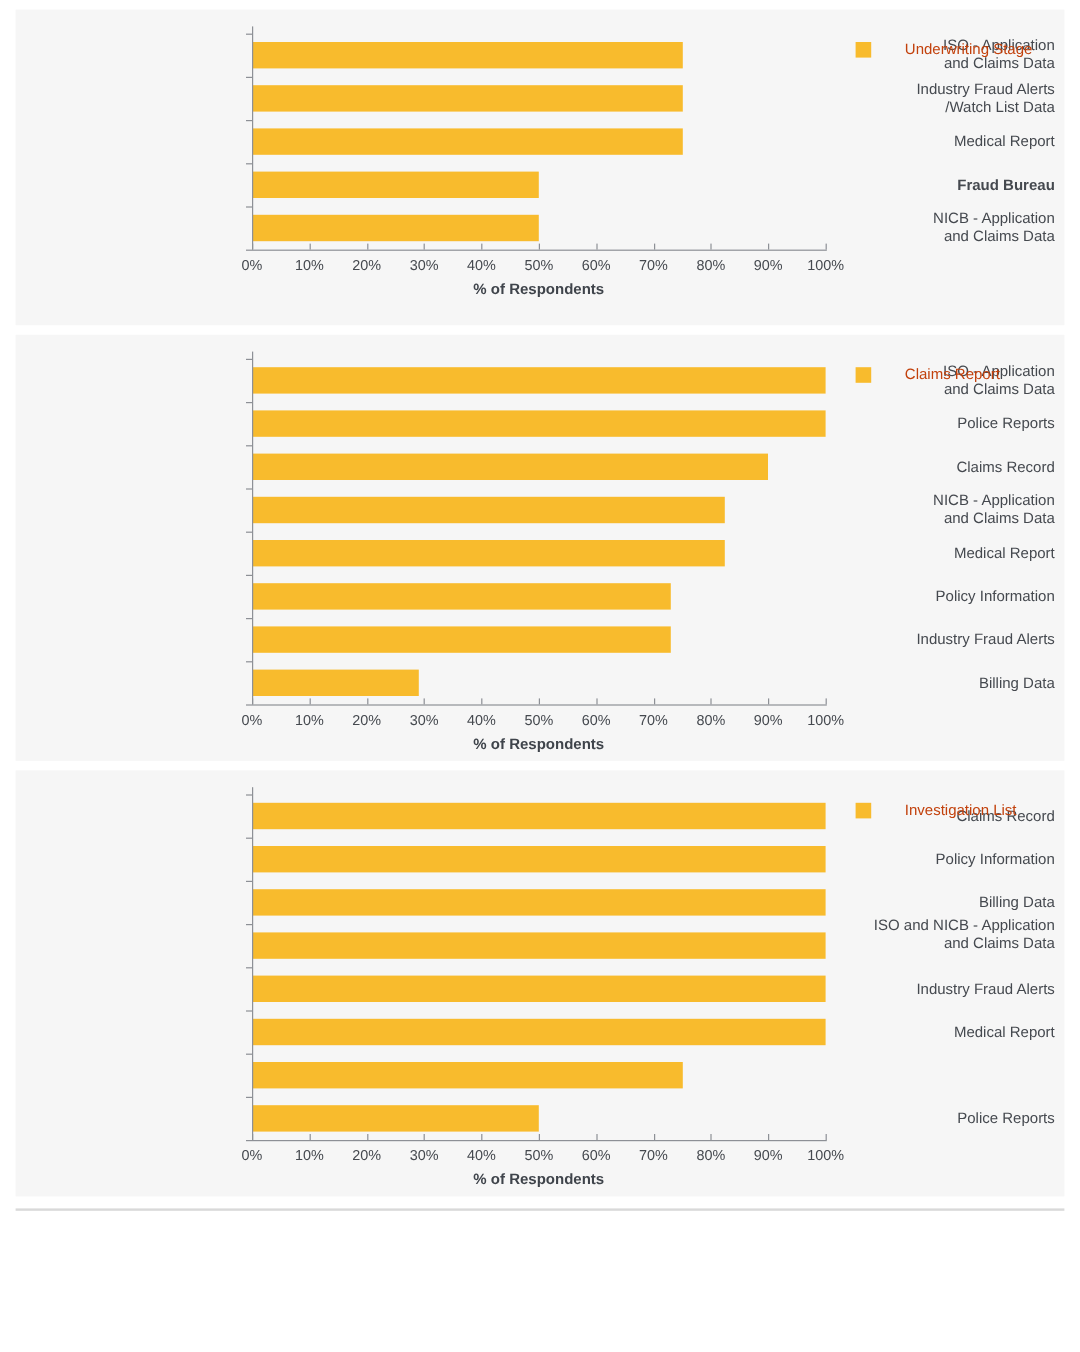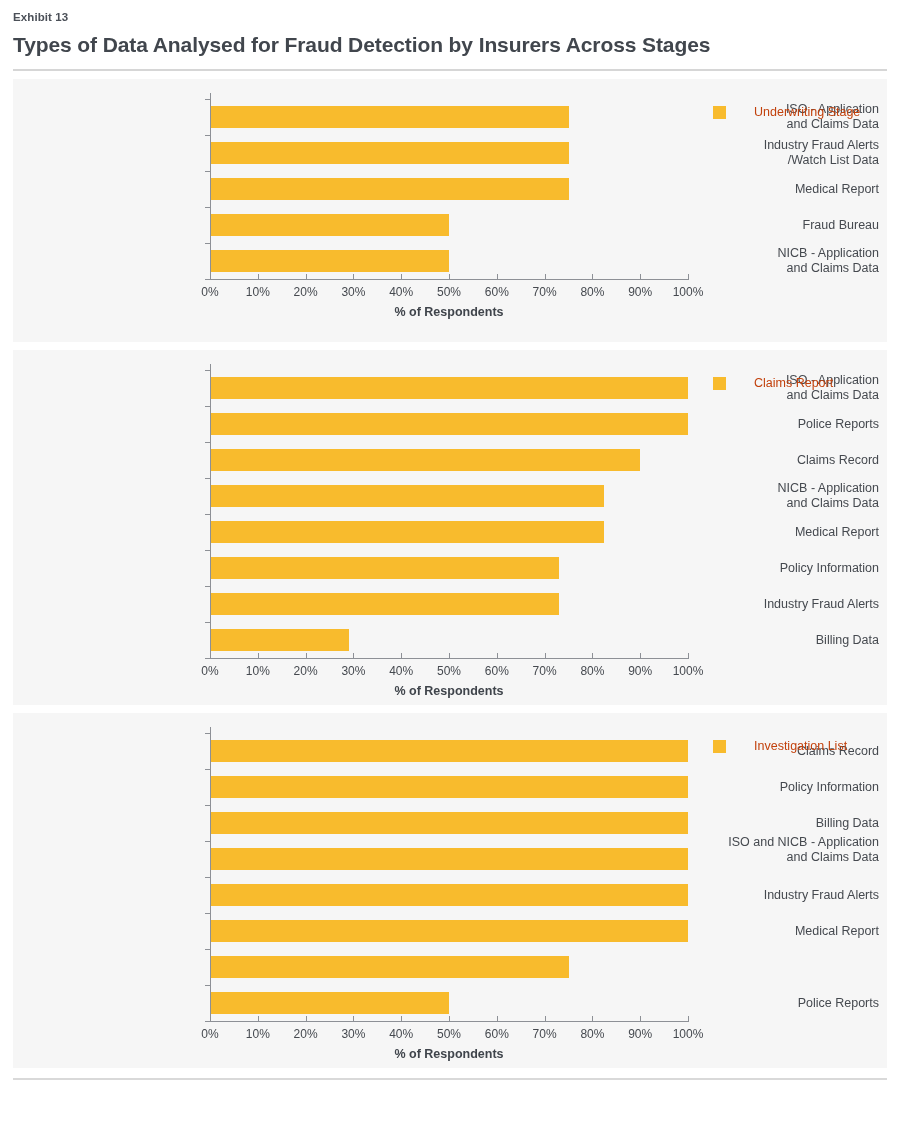"Exhibit 13" div.header { html: <div> <div>Exhibit 13</div> <div>Types of Data Analysed for Fraud Detection by Insurers Across Stages</div> <div></div> </div> -> none }
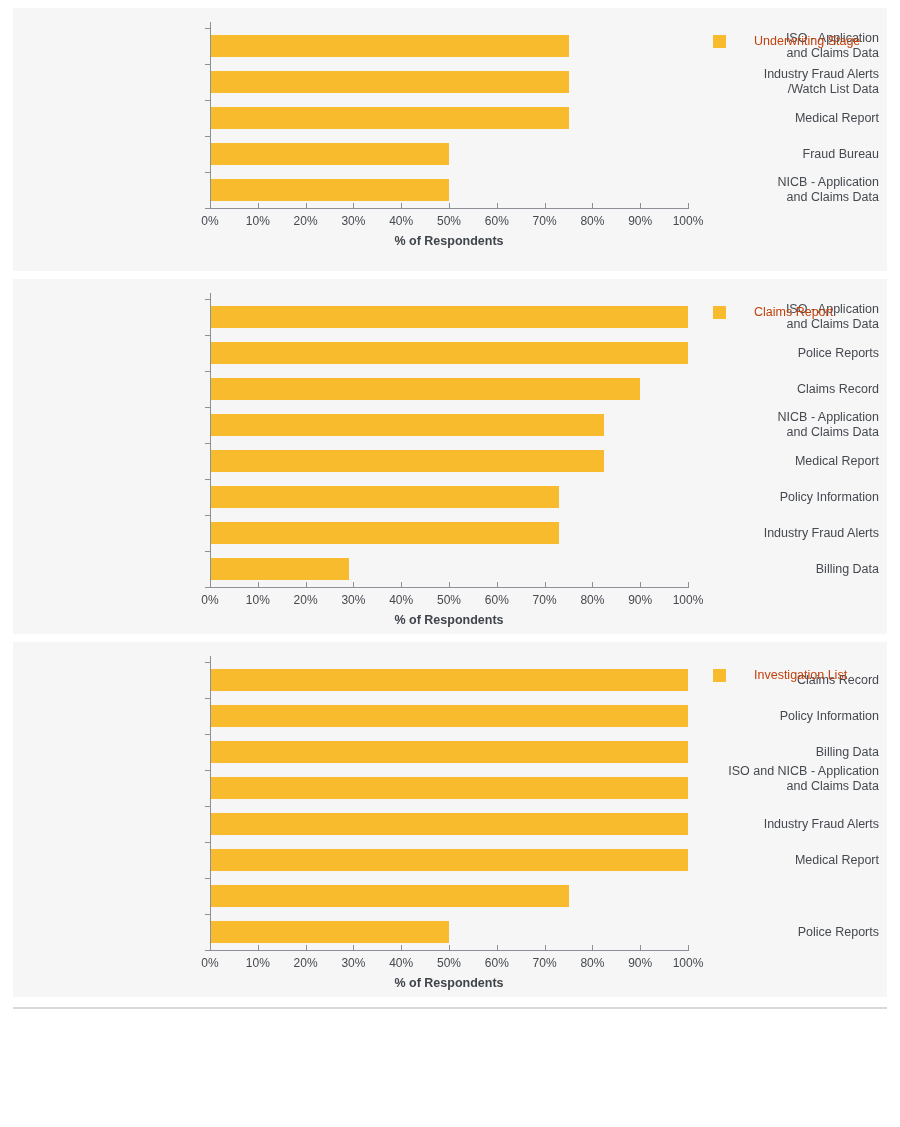"Fraud Bureau" div.cat-label { font-weight: none -> bold }
